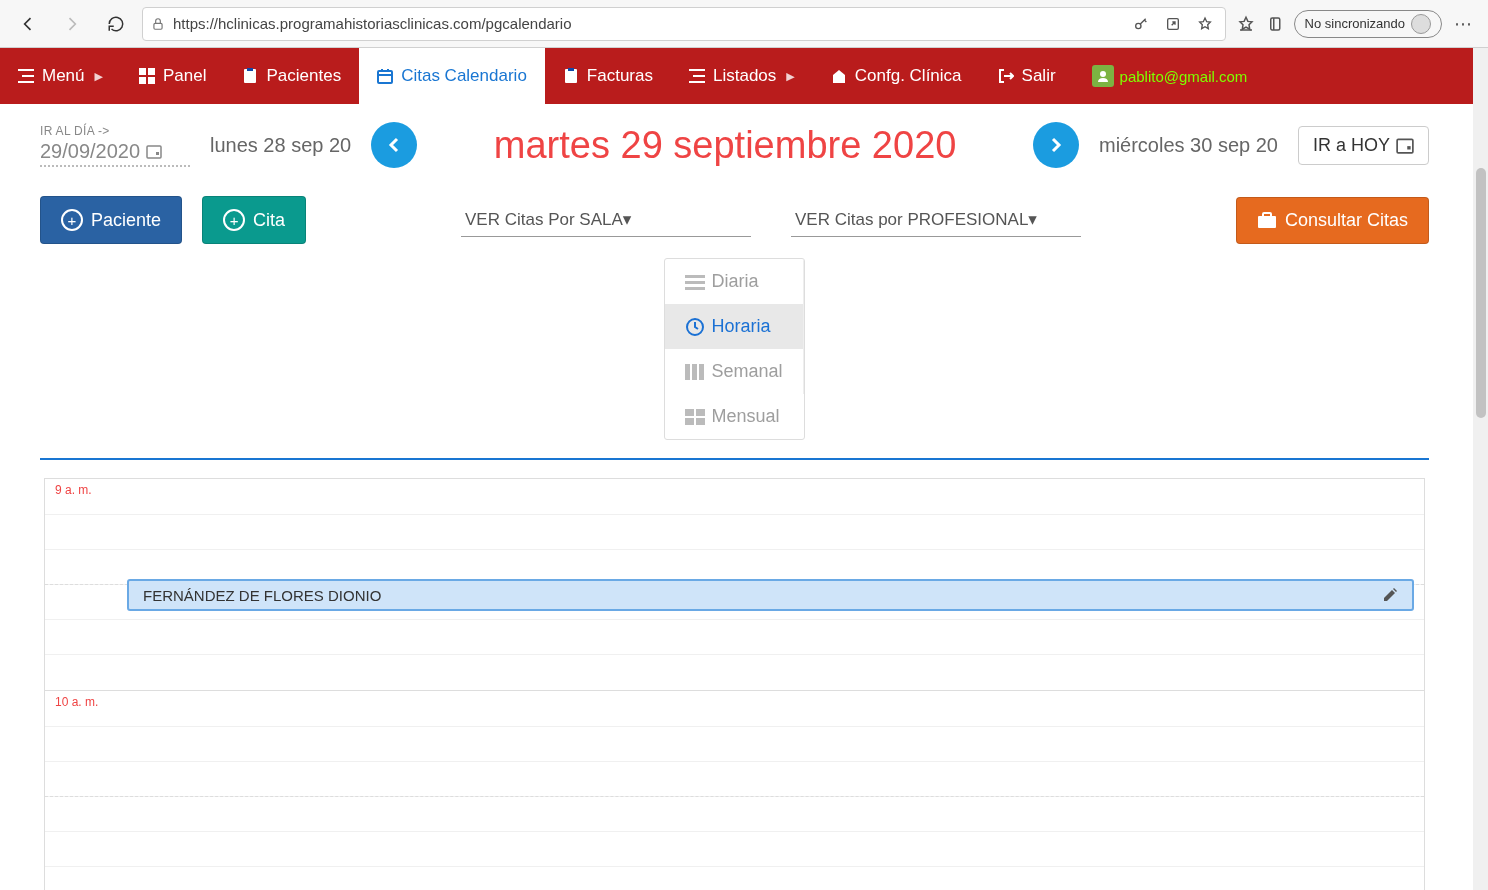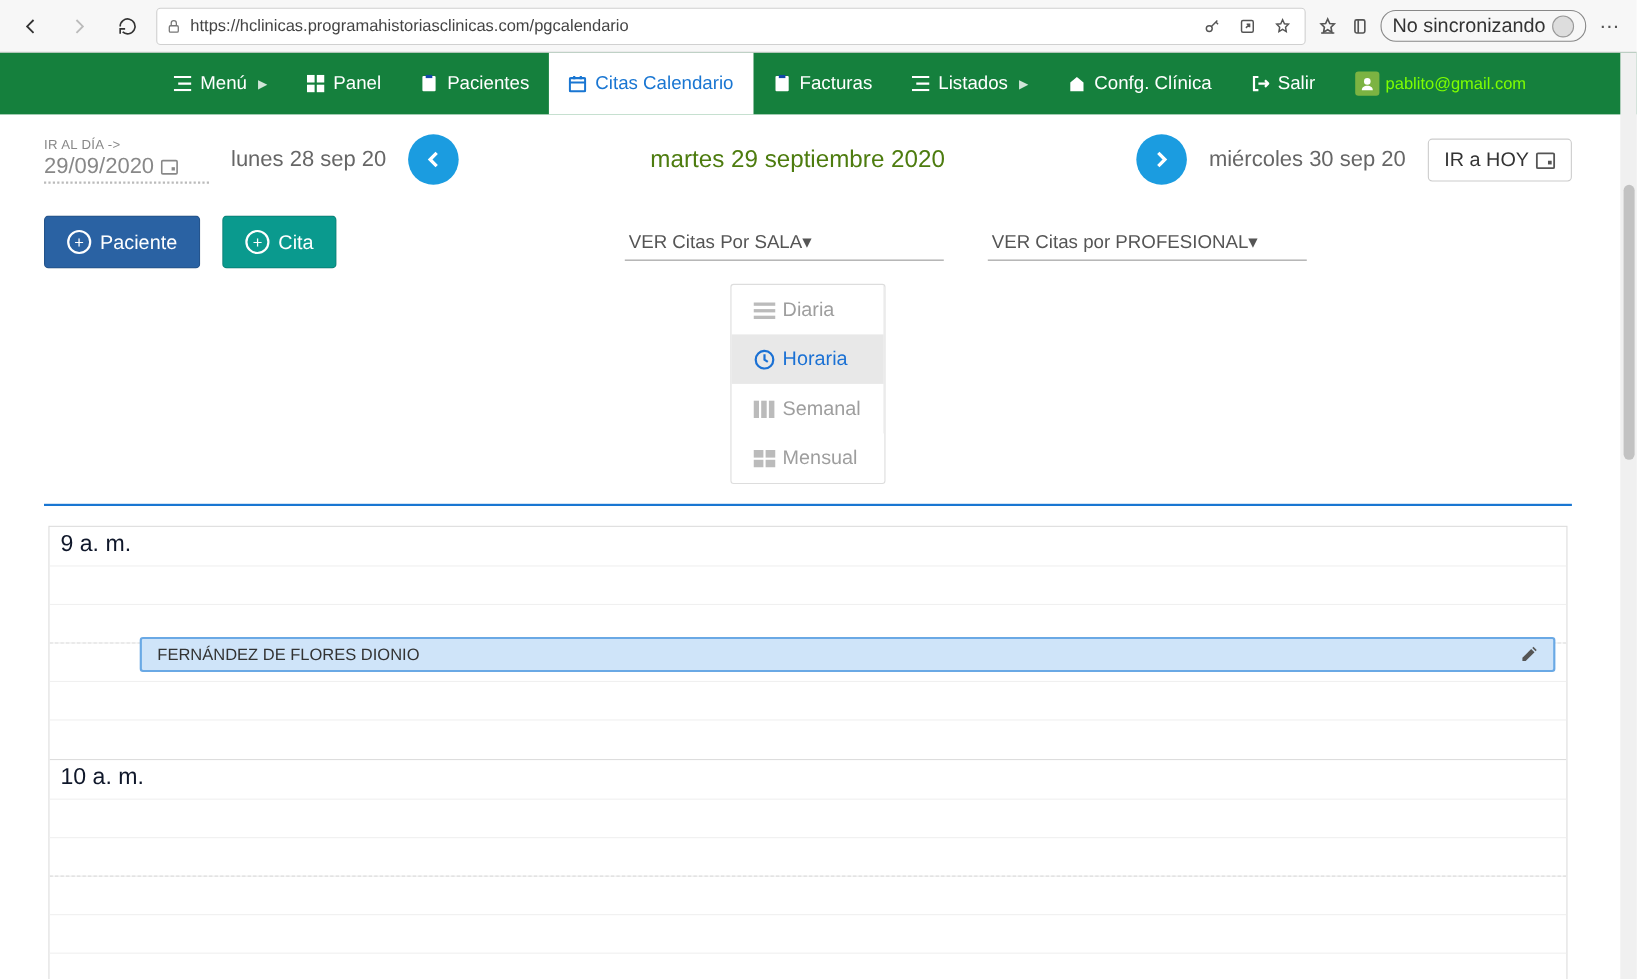"No sincronizando" .sync-badge { font-size: 18px -> 13px }
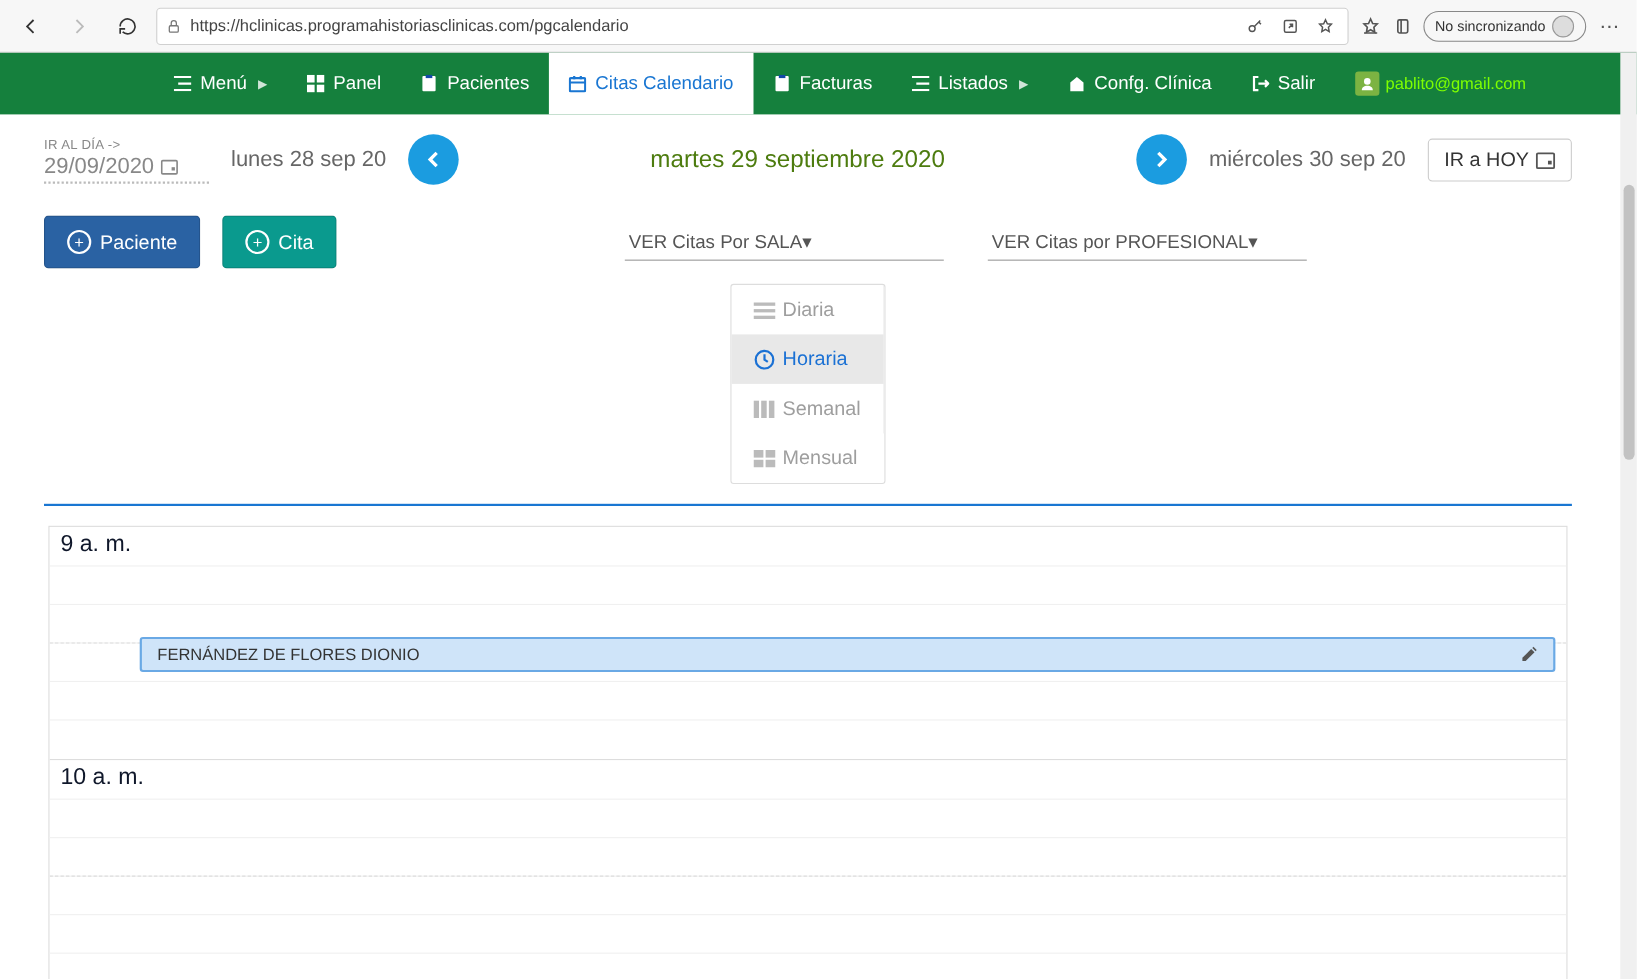"Menú" .top-nav { background: #15803d -> #b91c1c; padding-left: 140px -> none }
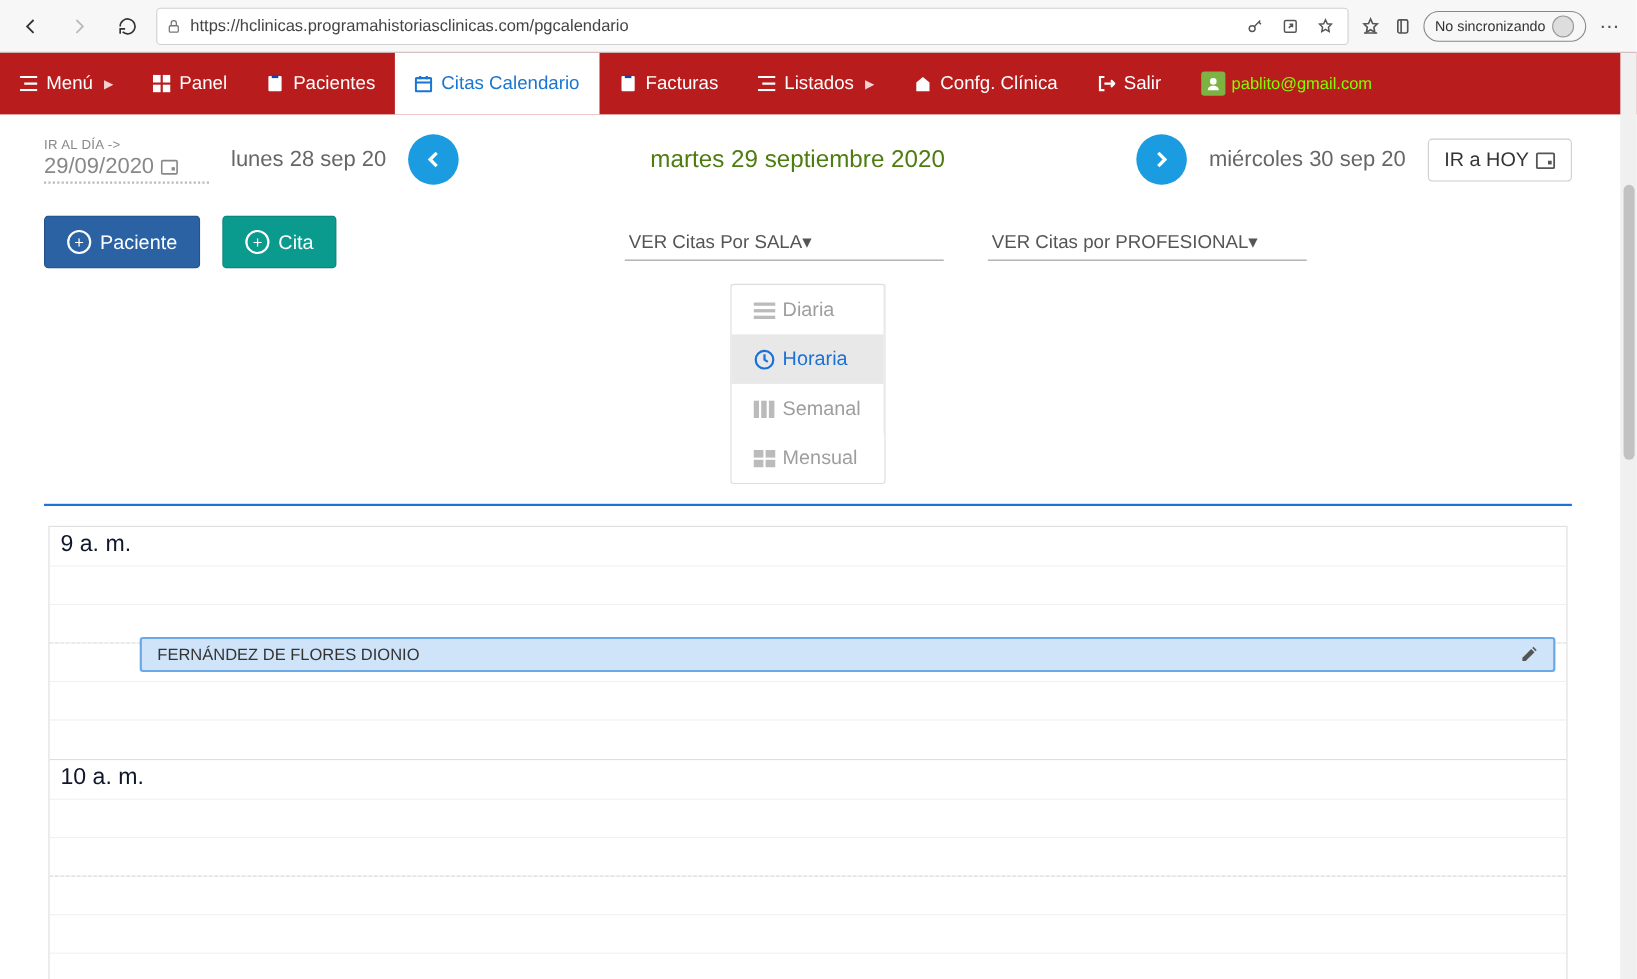"martes 29 septiembre 2020" .current-date { color: #4d7c0f -> #ef4444; font-size: 22px -> 38px }
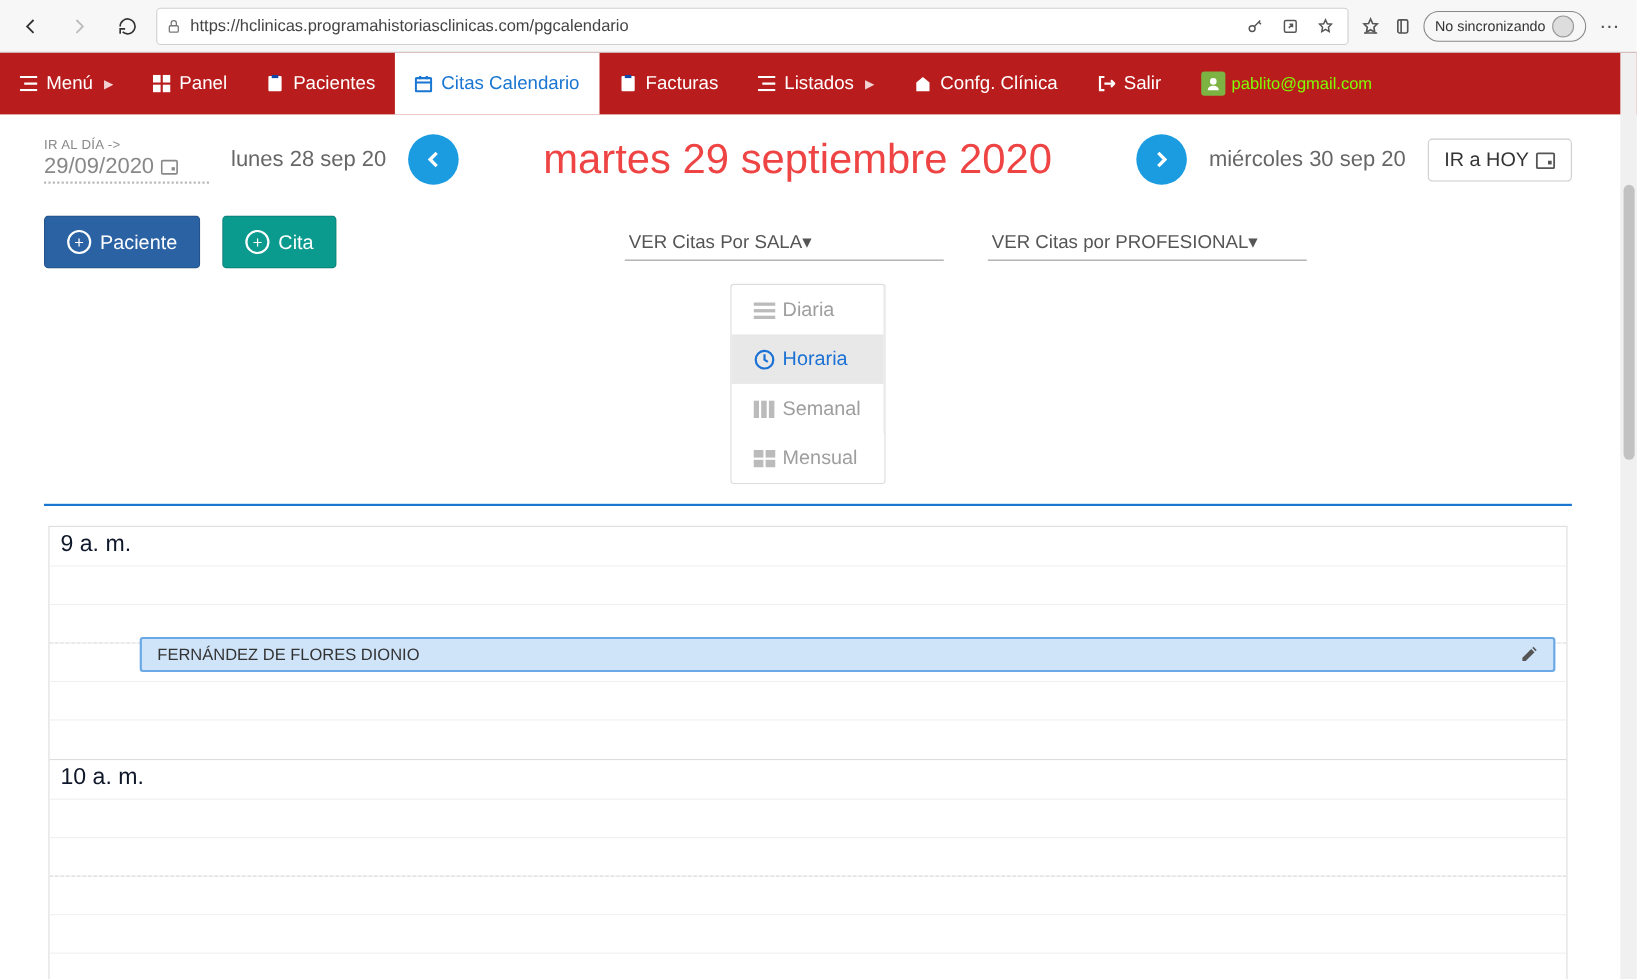"Consultar Citas" div.btn { html: none -> <div> <svg> <rect></rect> <rect></rect> </svg> <span>Consultar Citas</span> </div> }
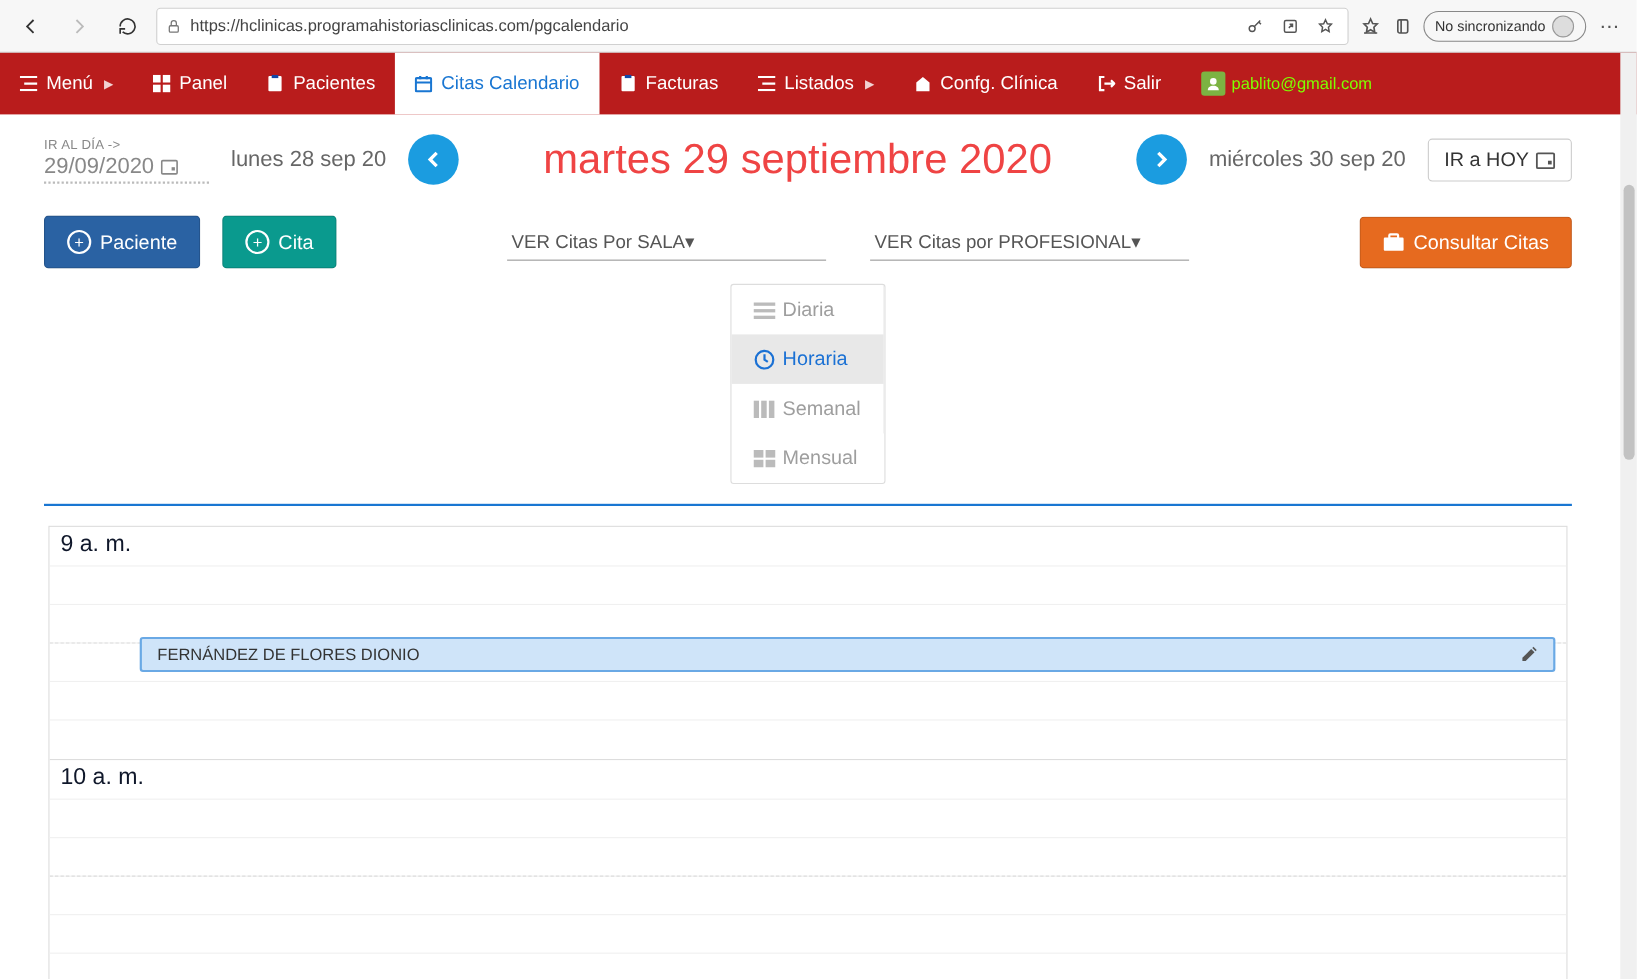"9 a. m." .hour-label { color: #0f172a -> #ef4444; font-size: 21px -> 12px }
